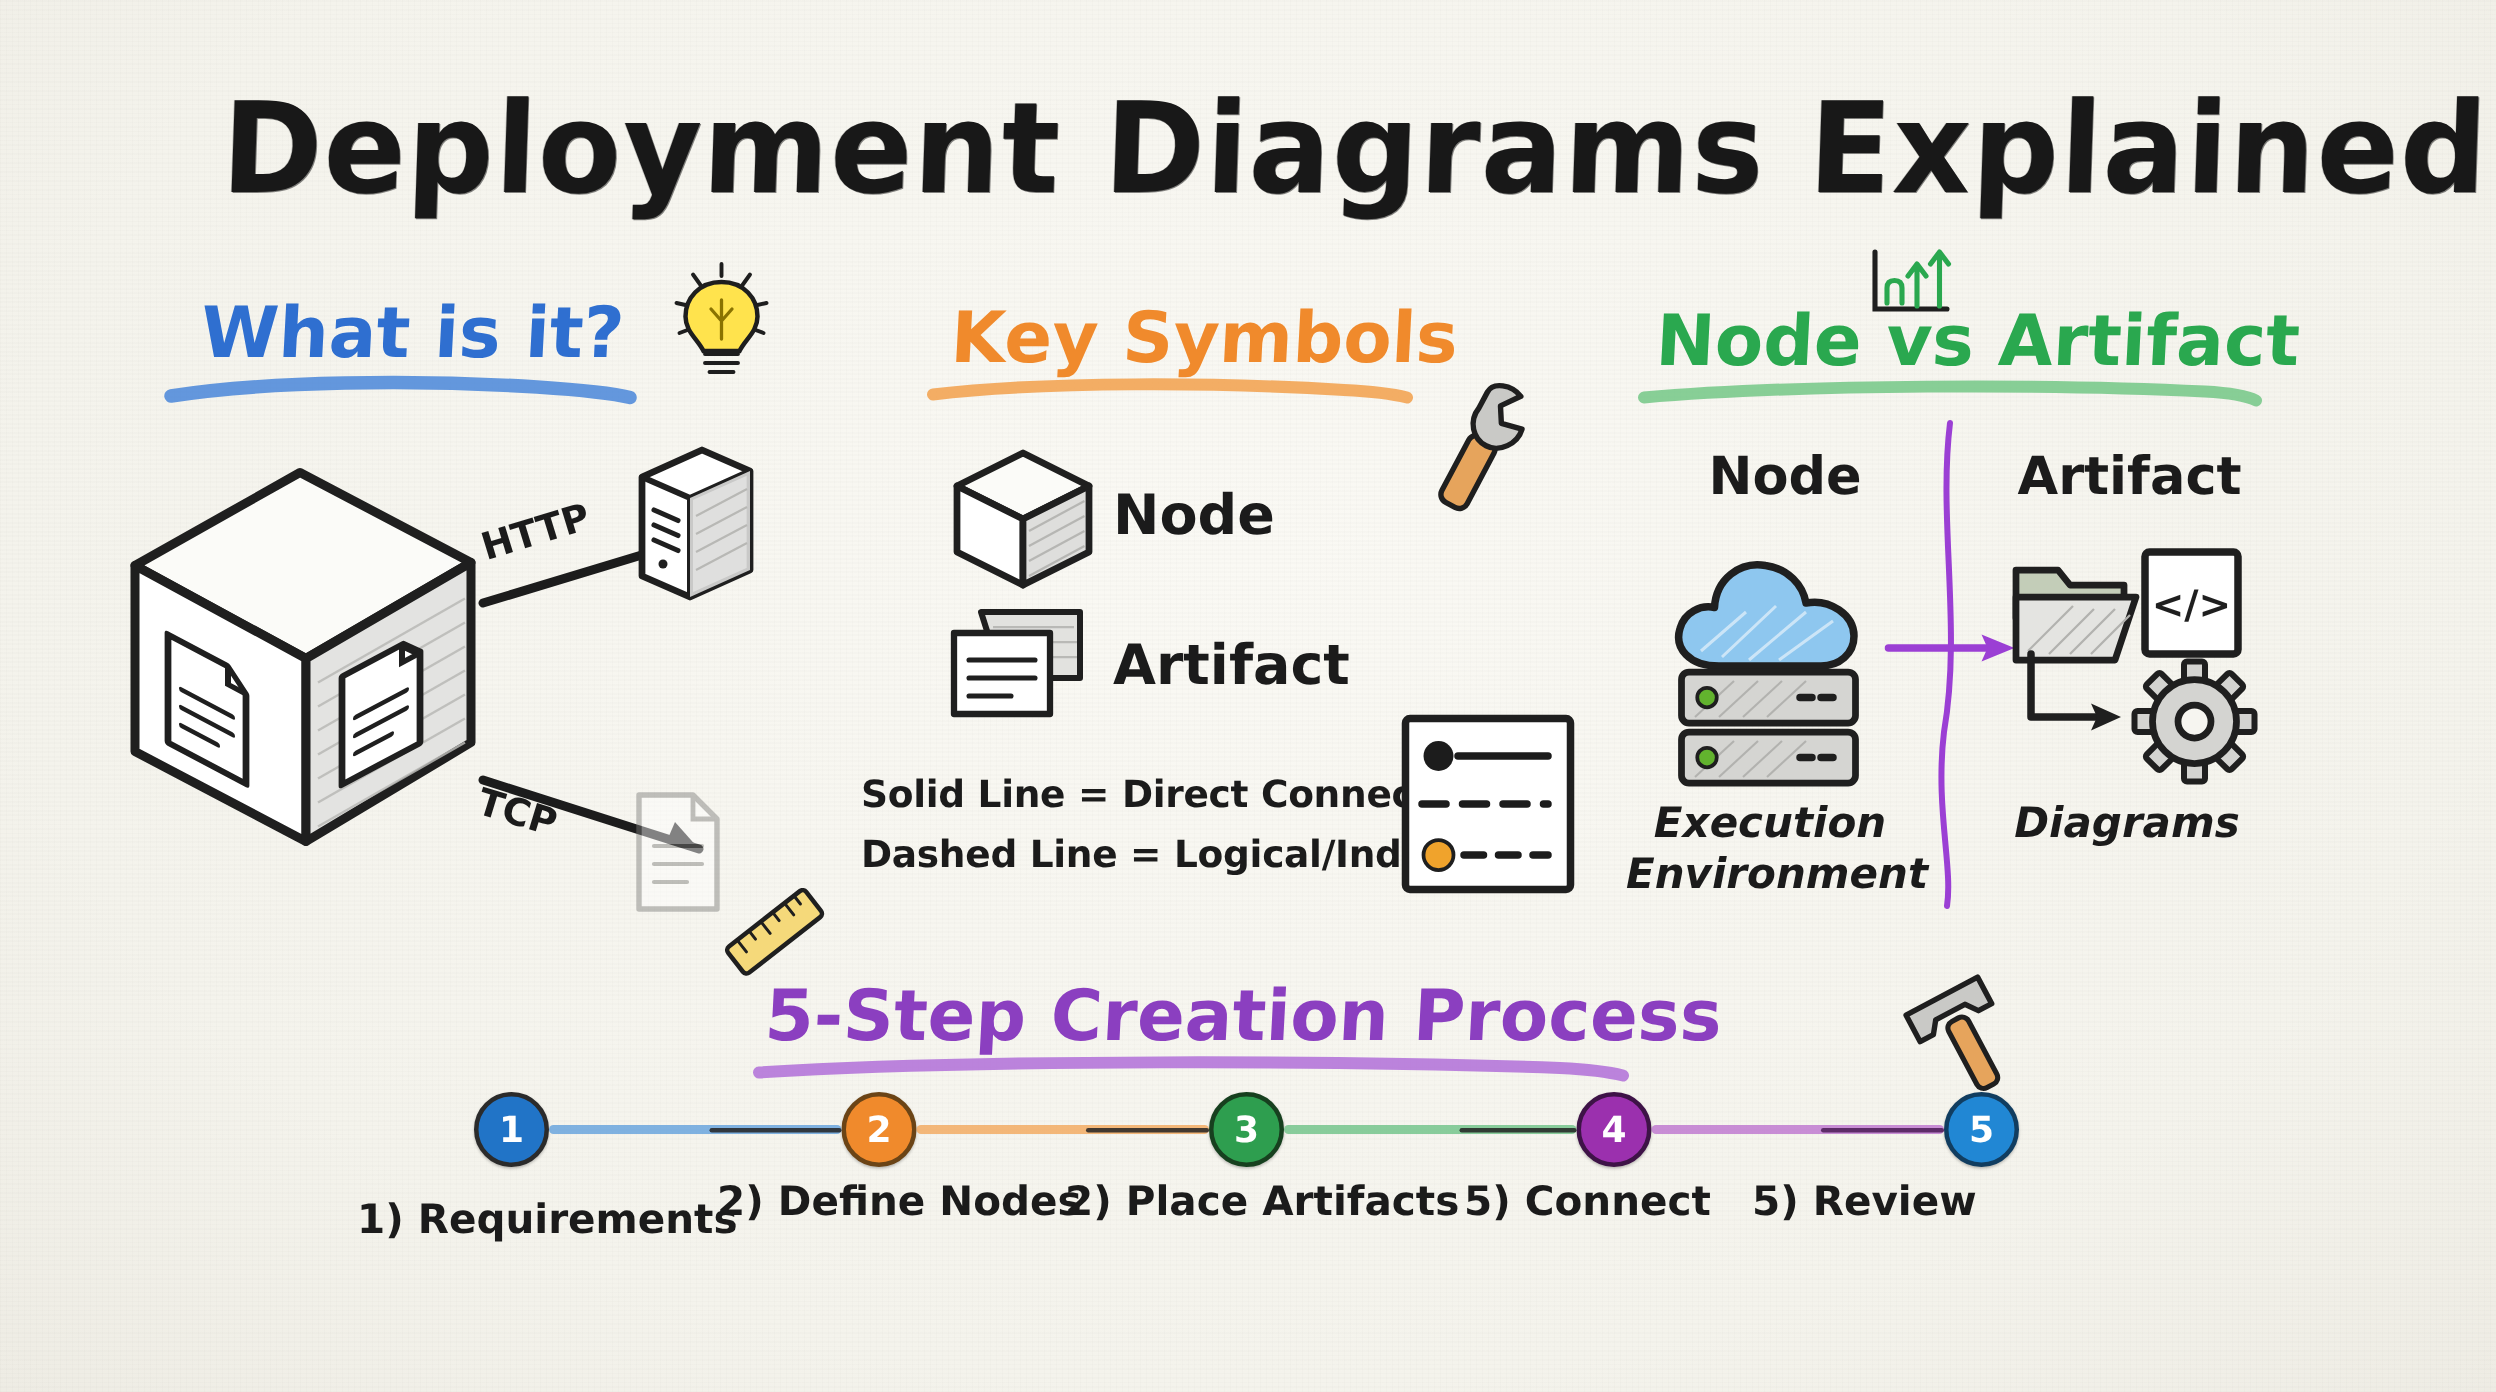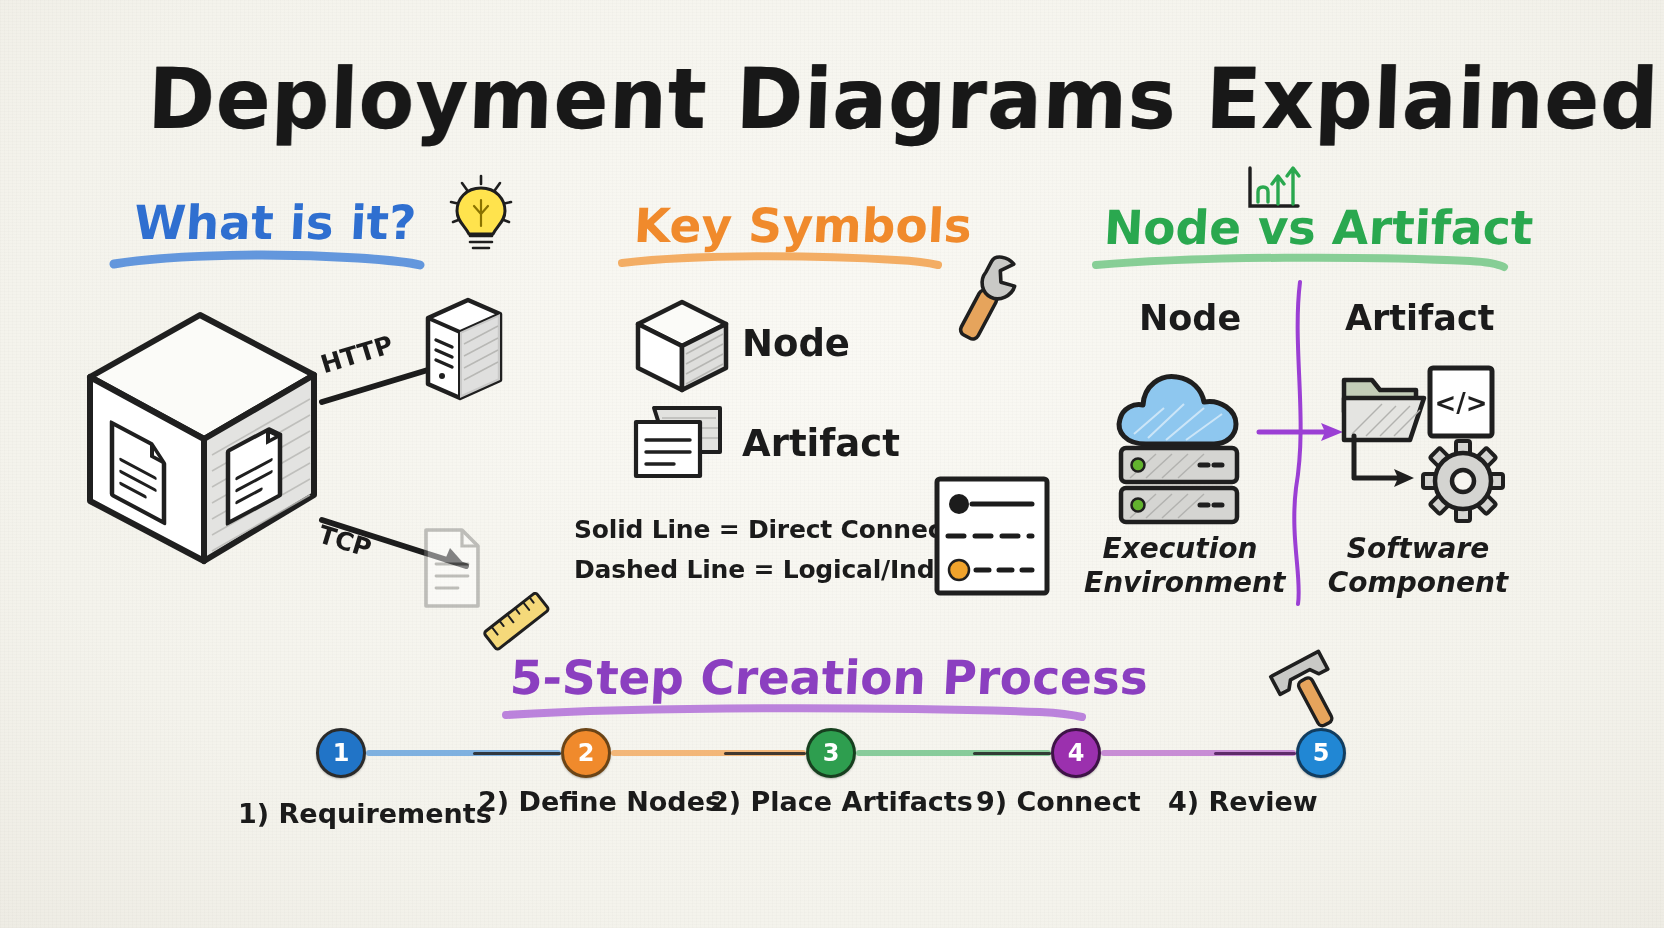"Software" div.abs { text: Software -> Diagrams }
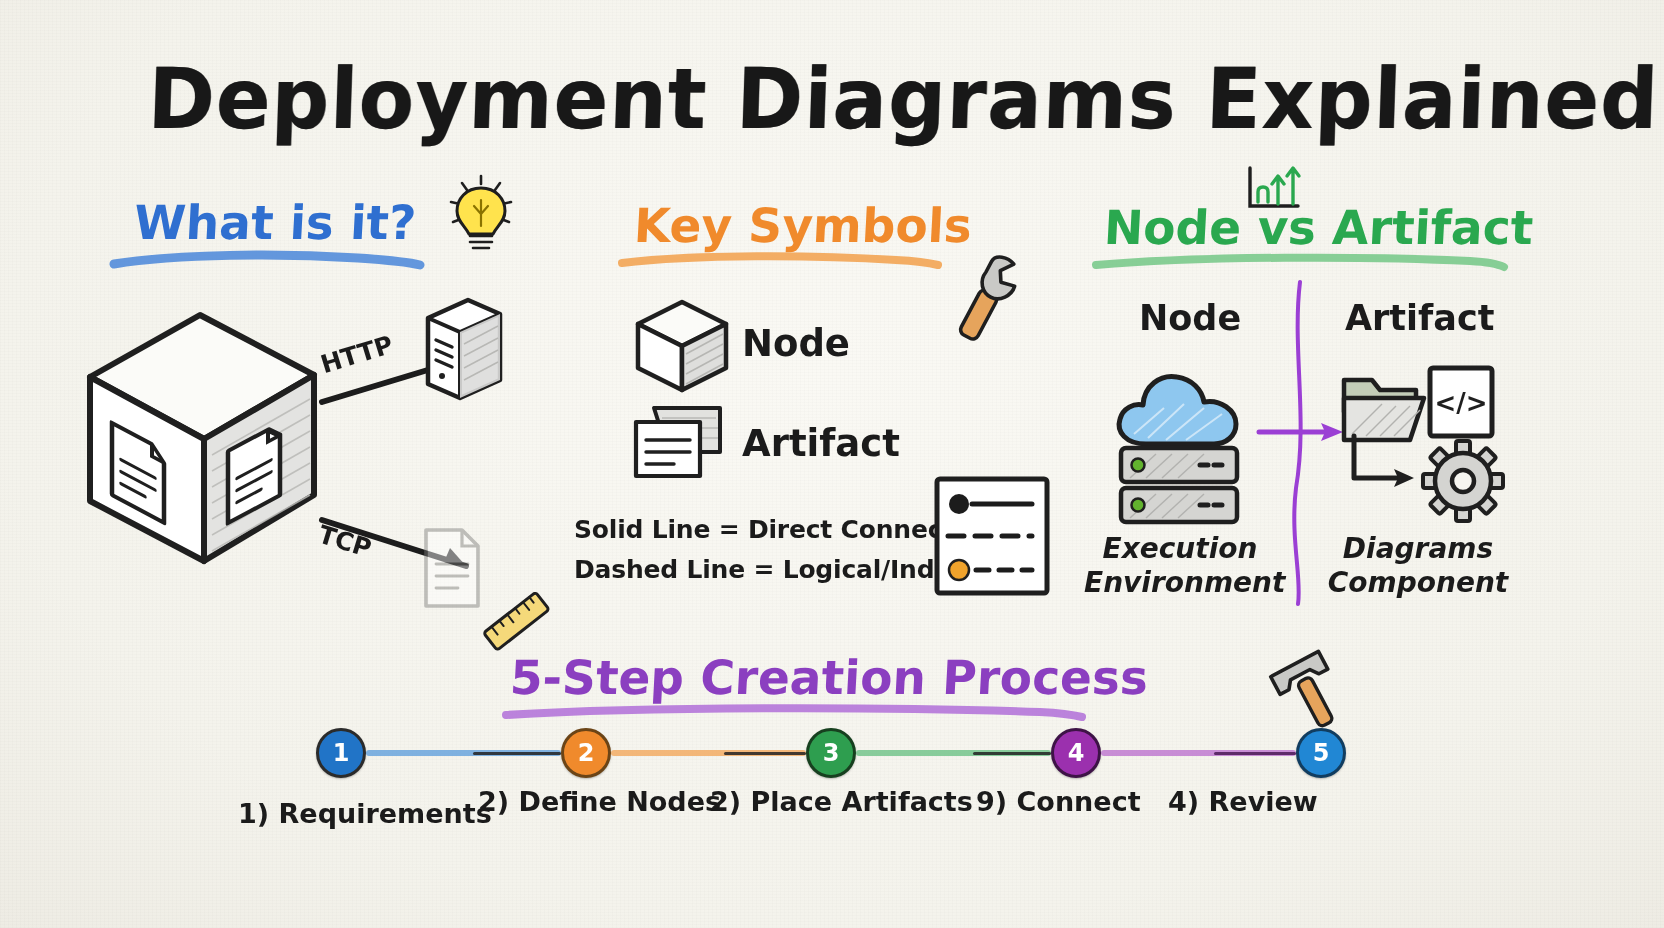"Component" div.abs { html: <div>Component</div> -> none }
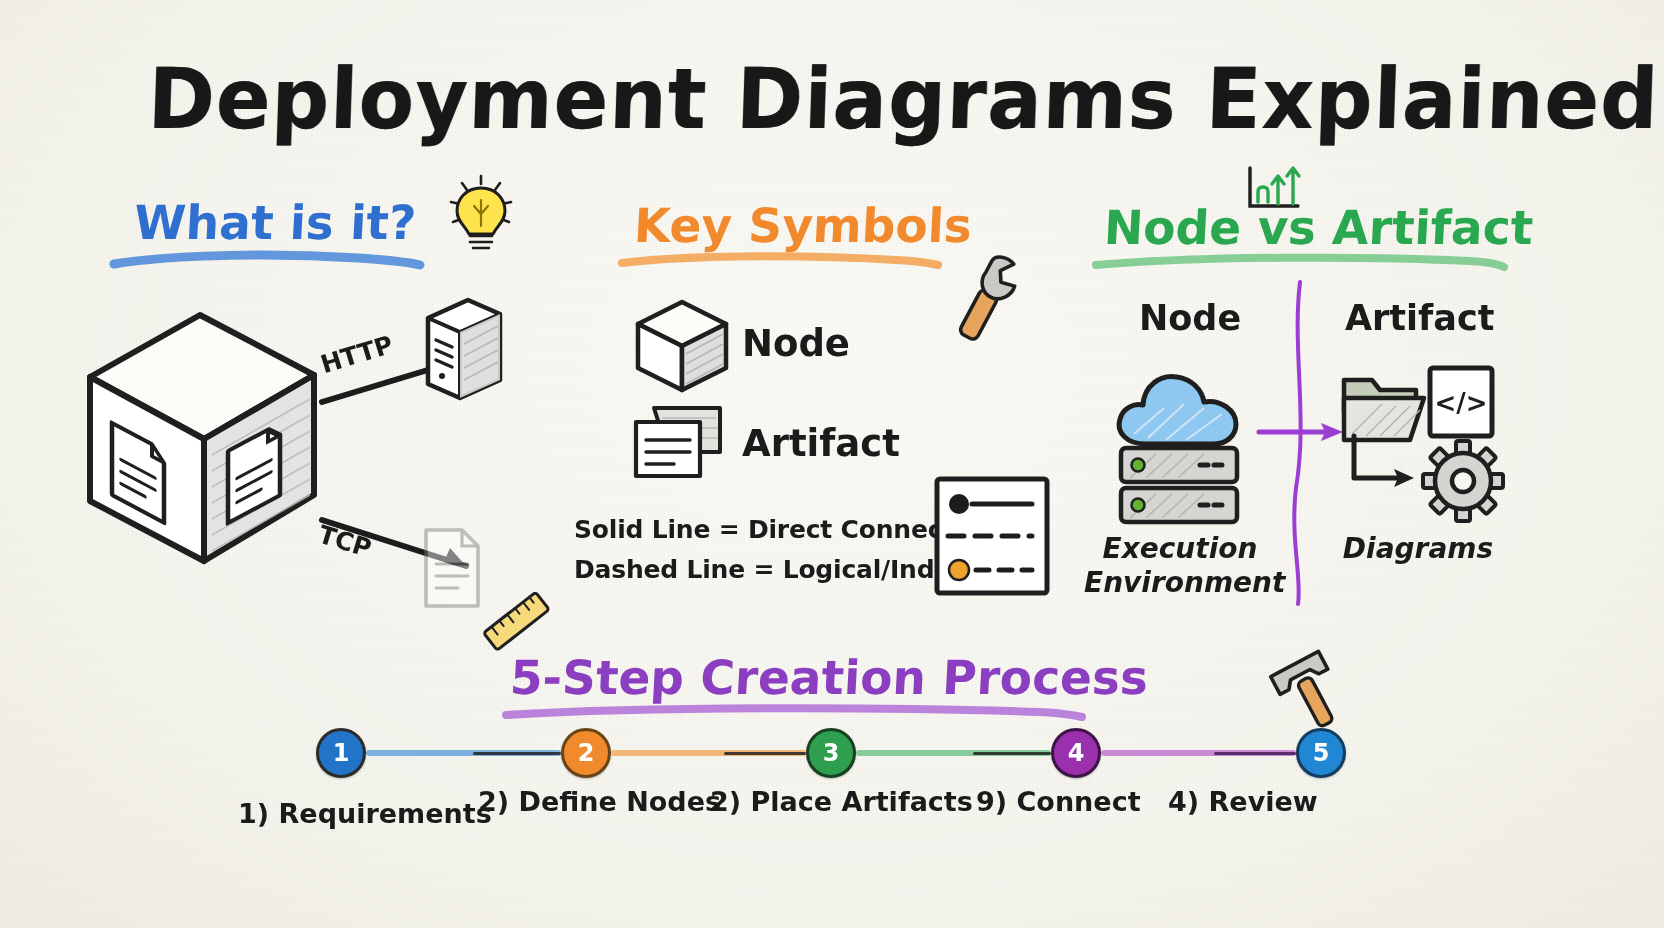"9) Connect" div.abs { text: 9 -> 5 }
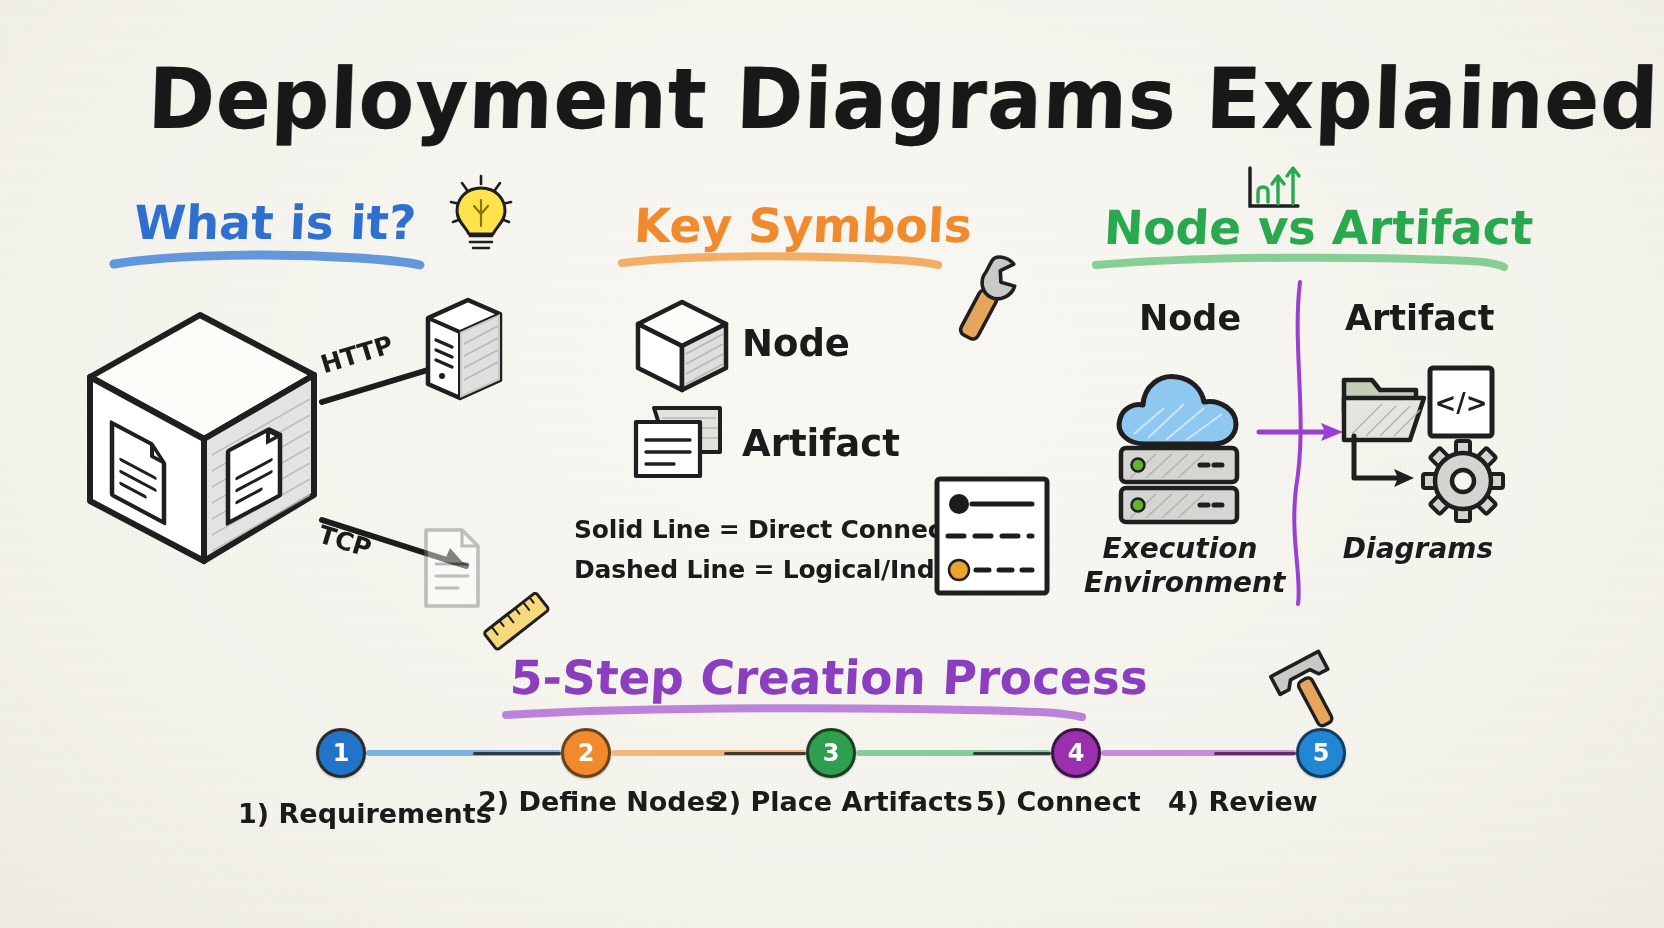"4) Review" div.abs { text: 4 -> 5 }
